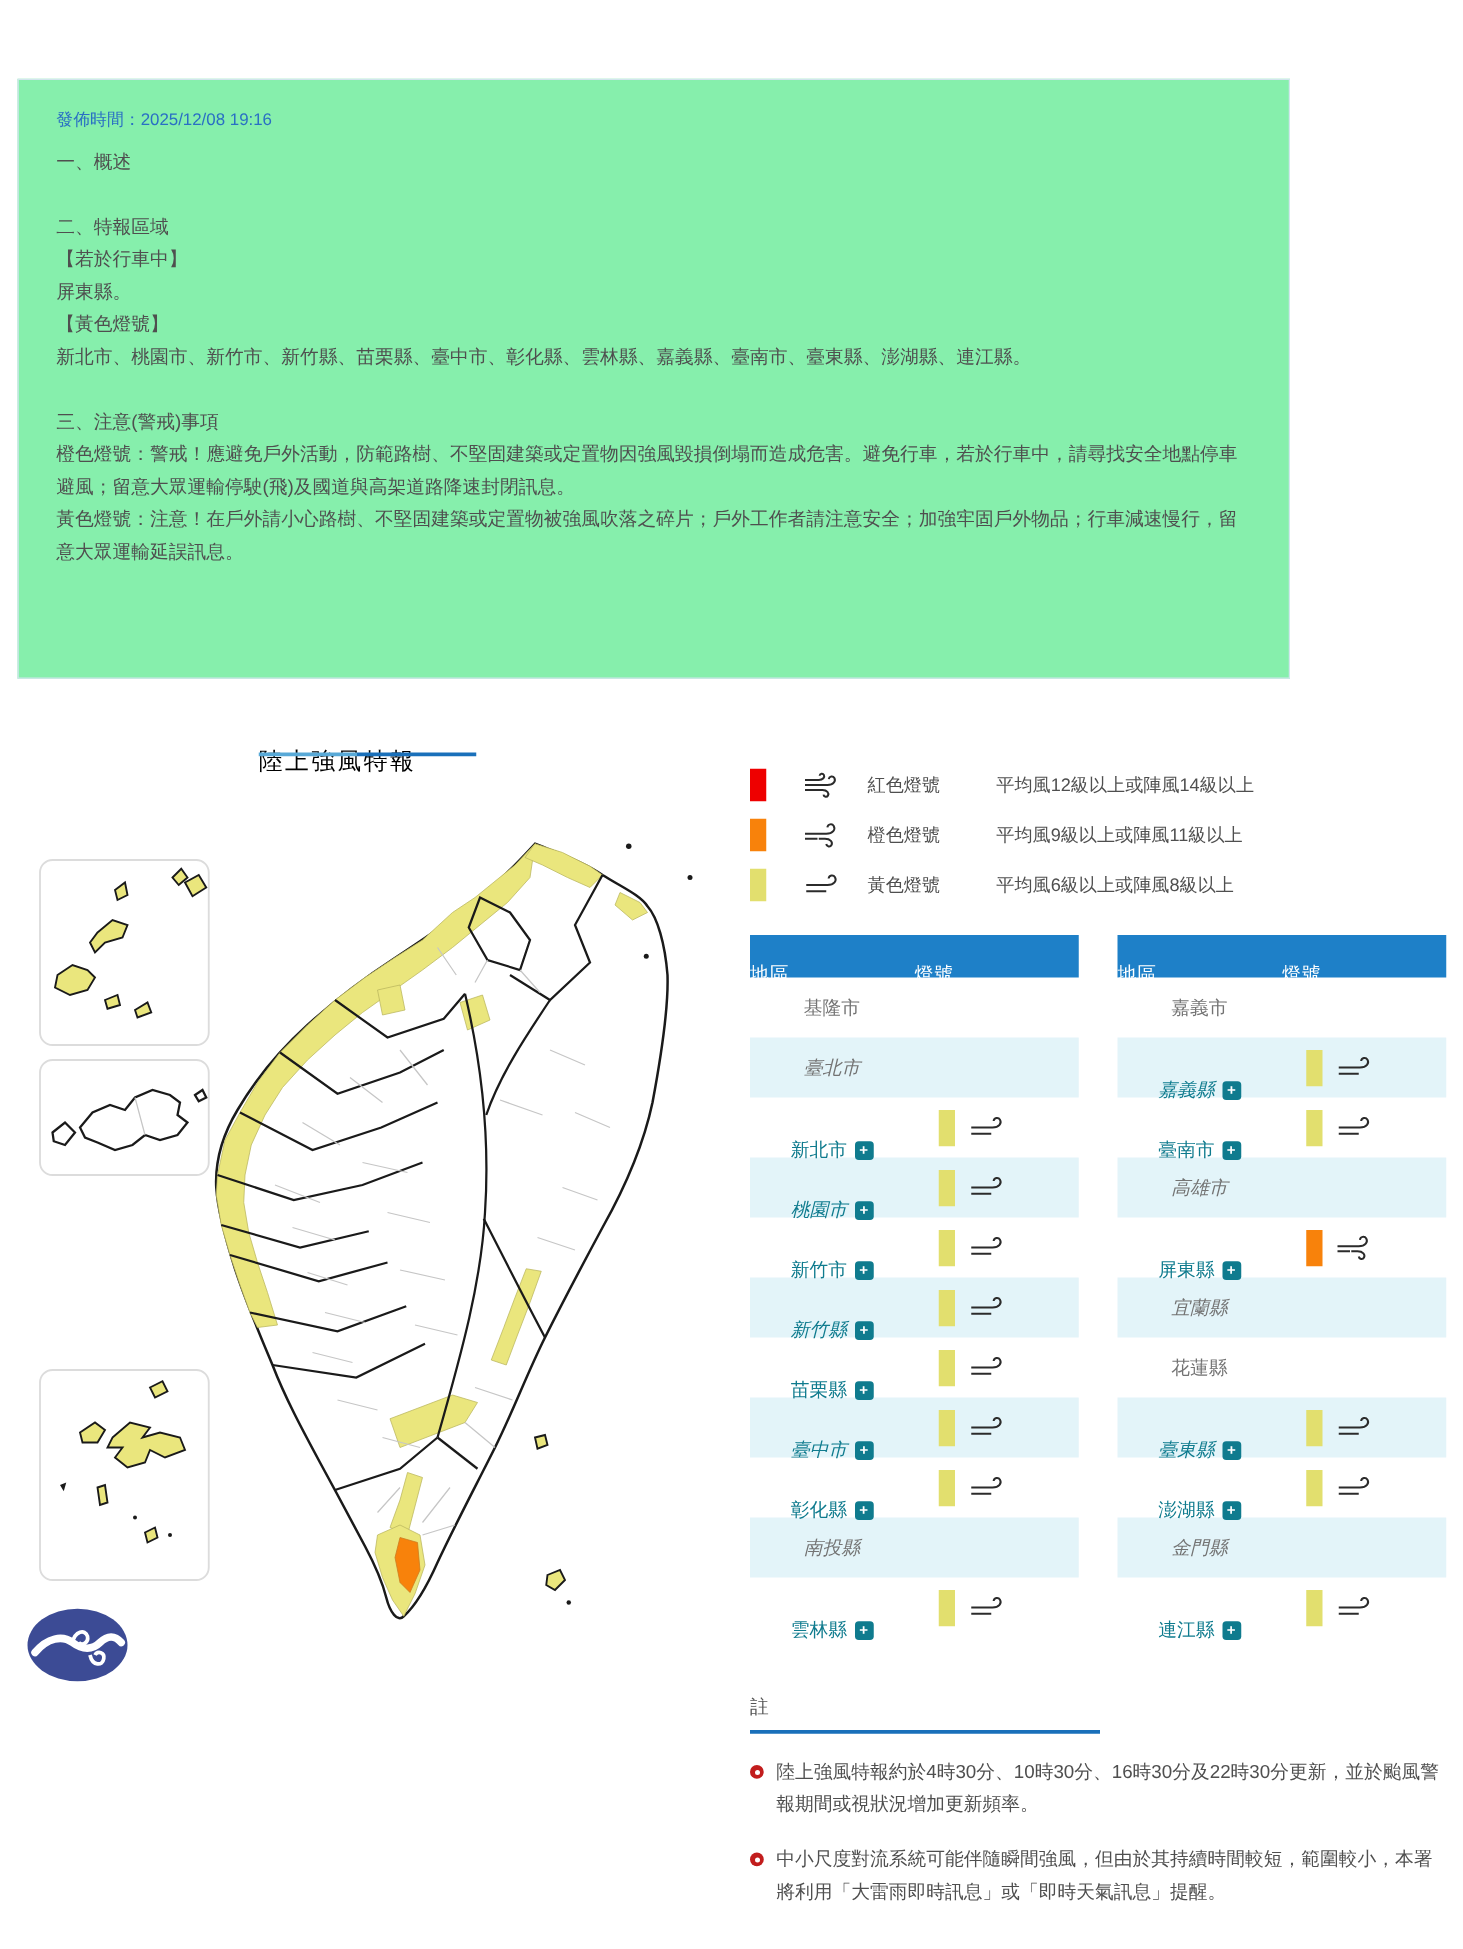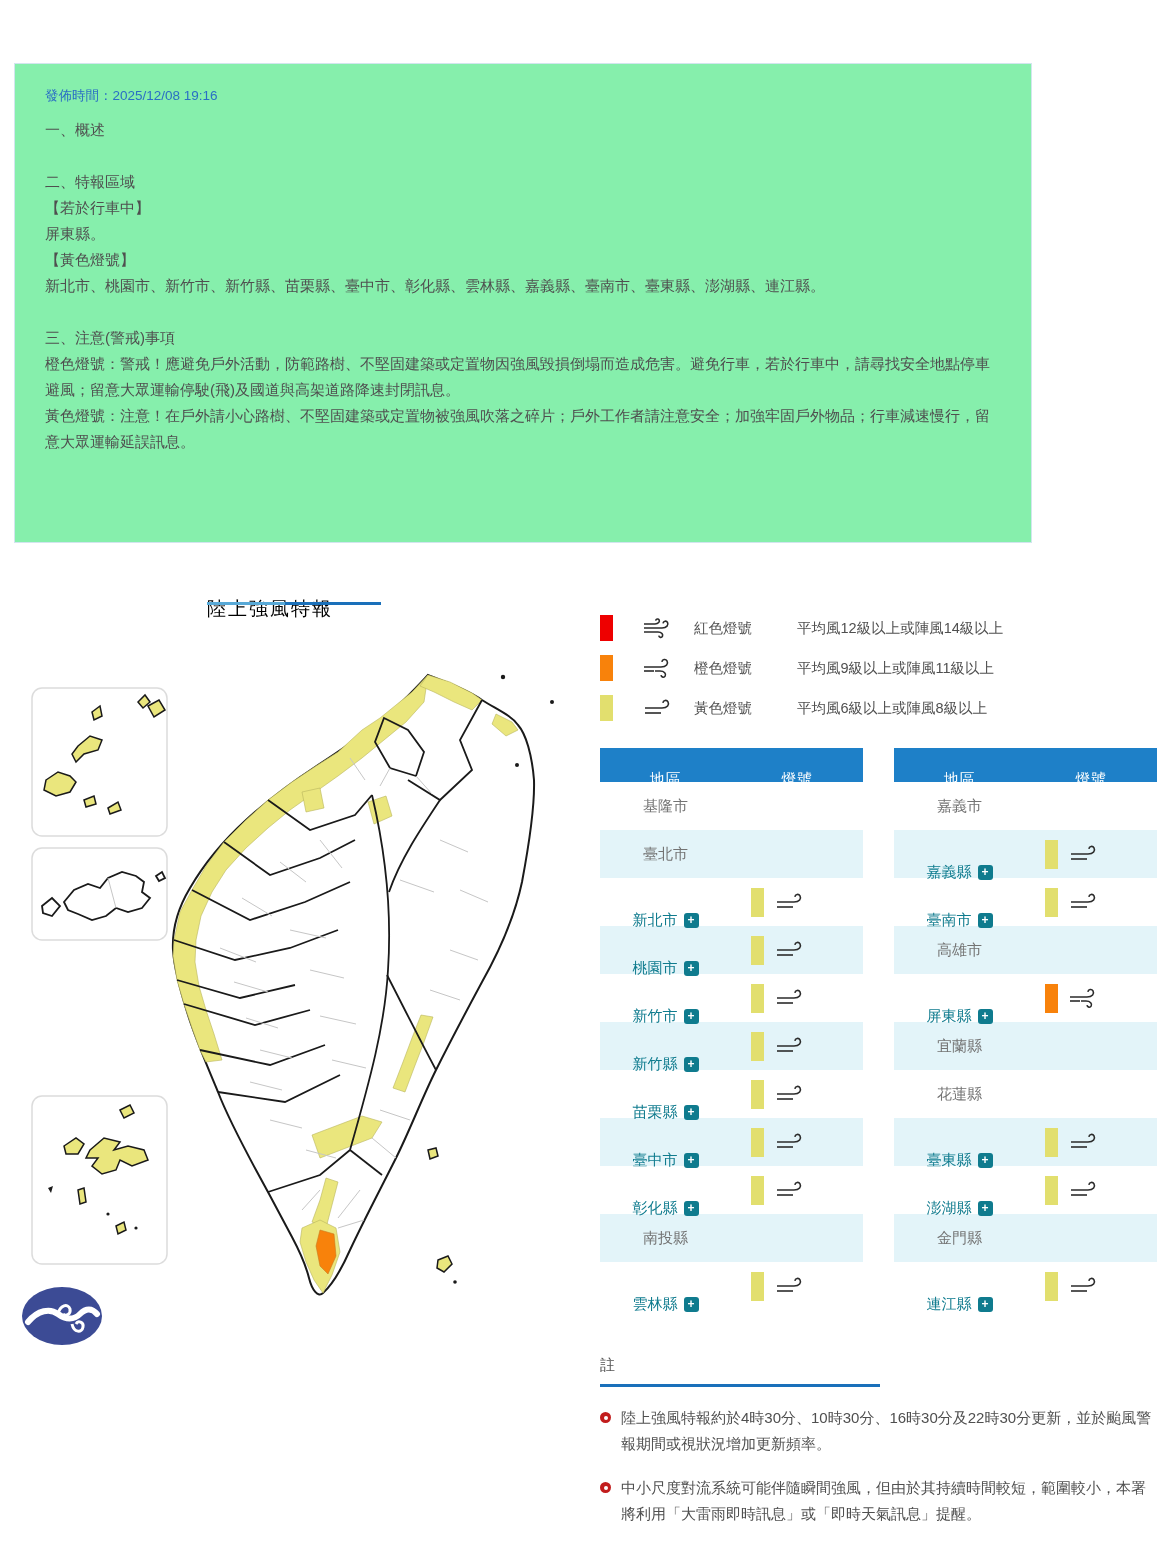"地區" .thead div { text-align: center -> none }
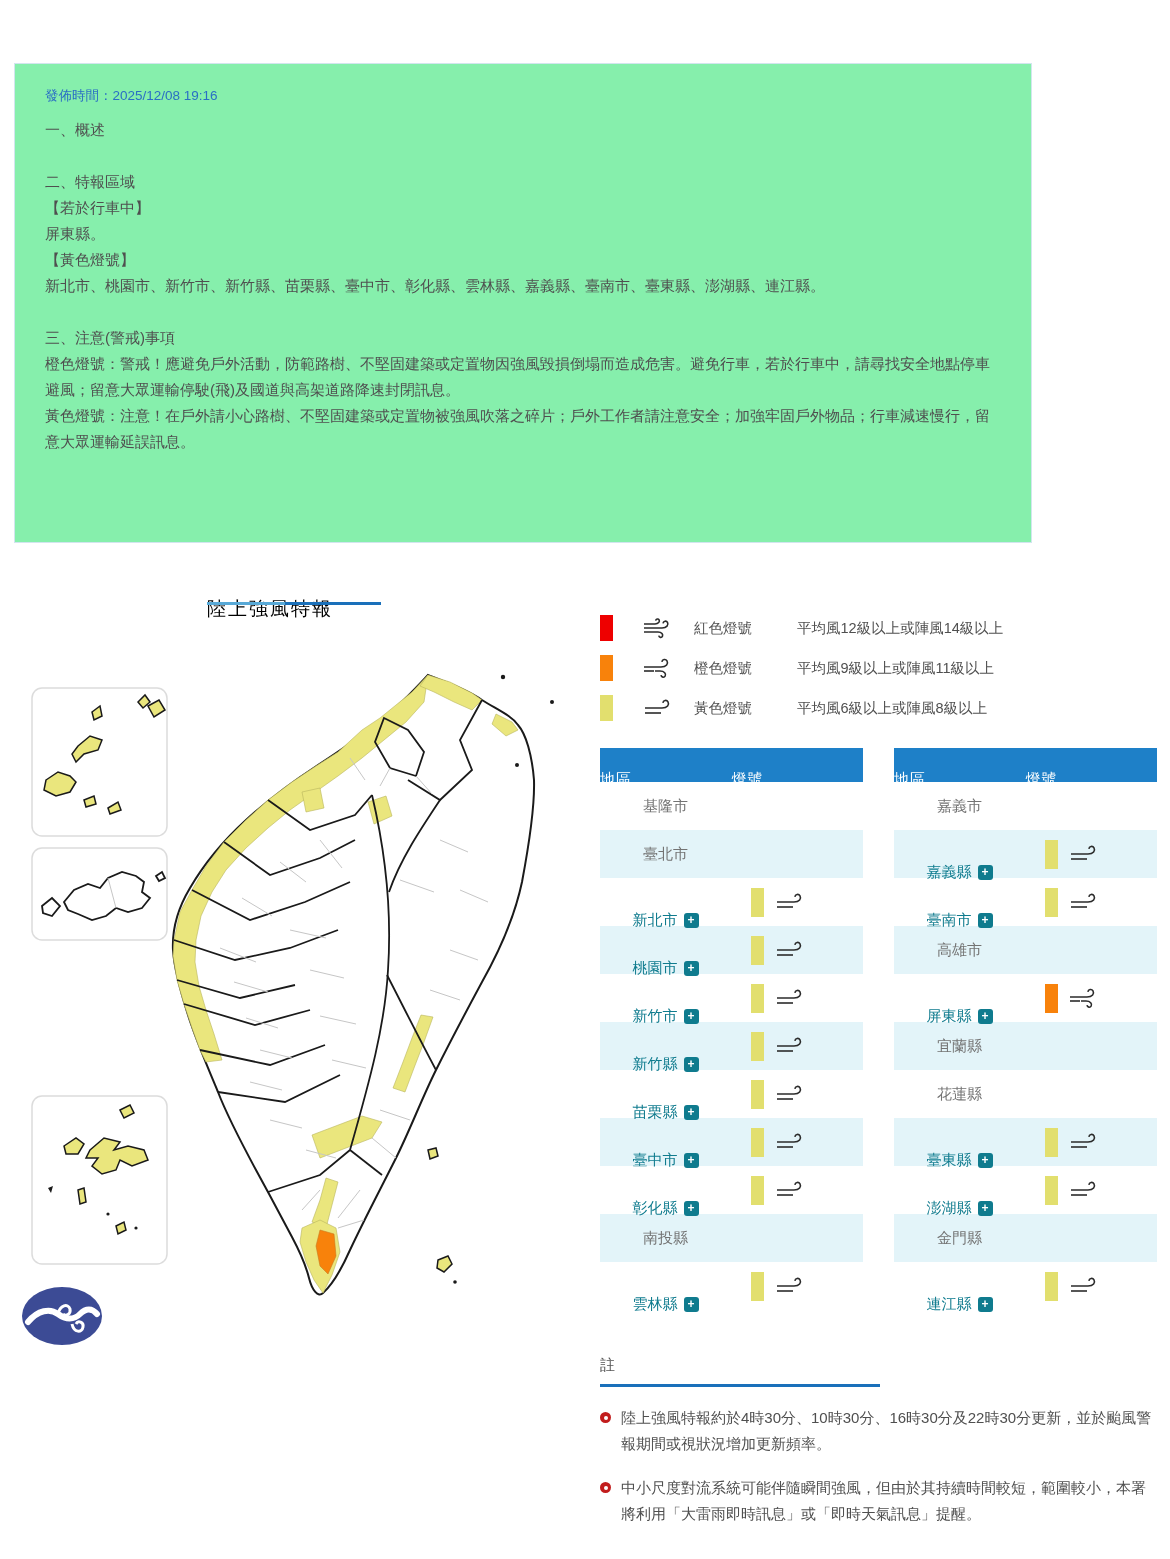"臺北市" .trow.alt { font-style: none -> italic }
